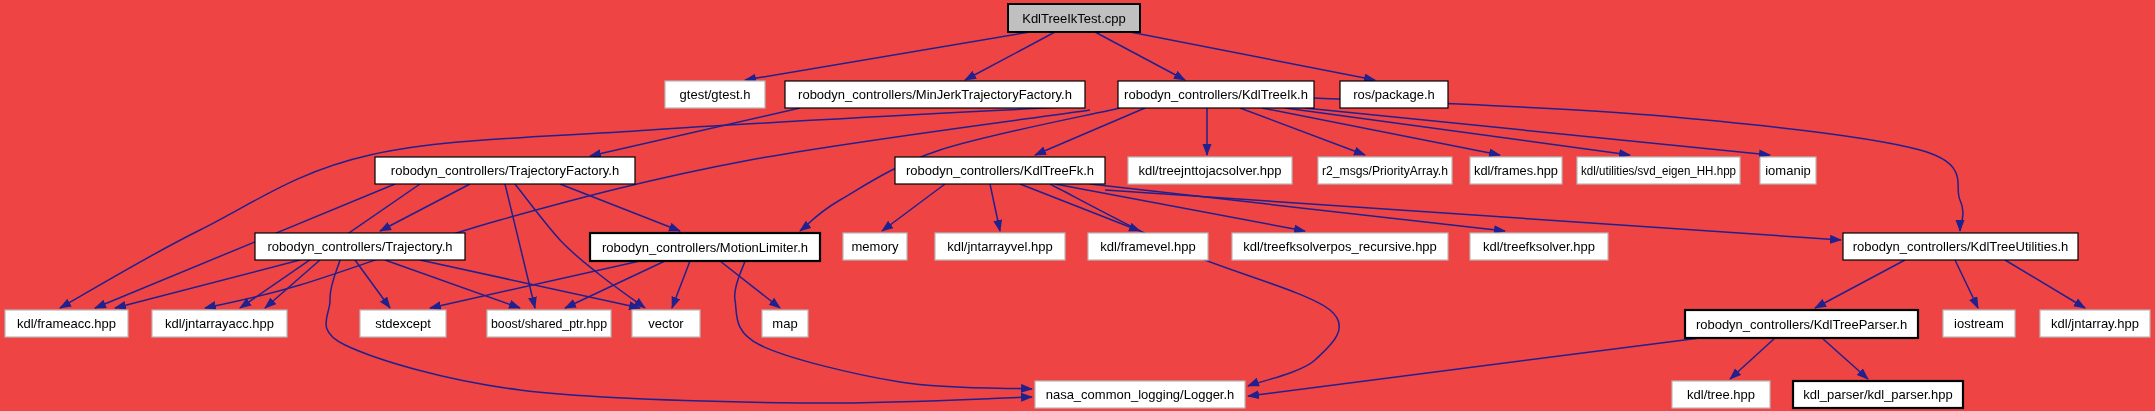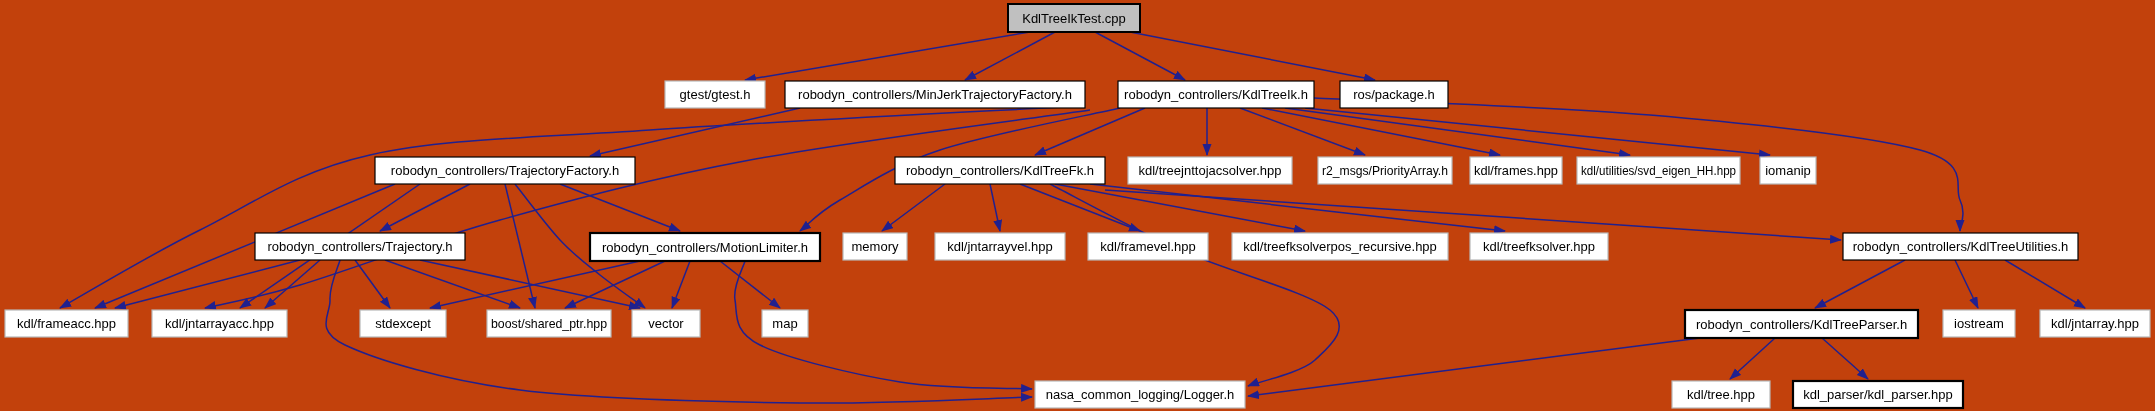"KdlTreeIkTest.cpp" .graph-wrap { background: #c2410c -> #ef4444 }
